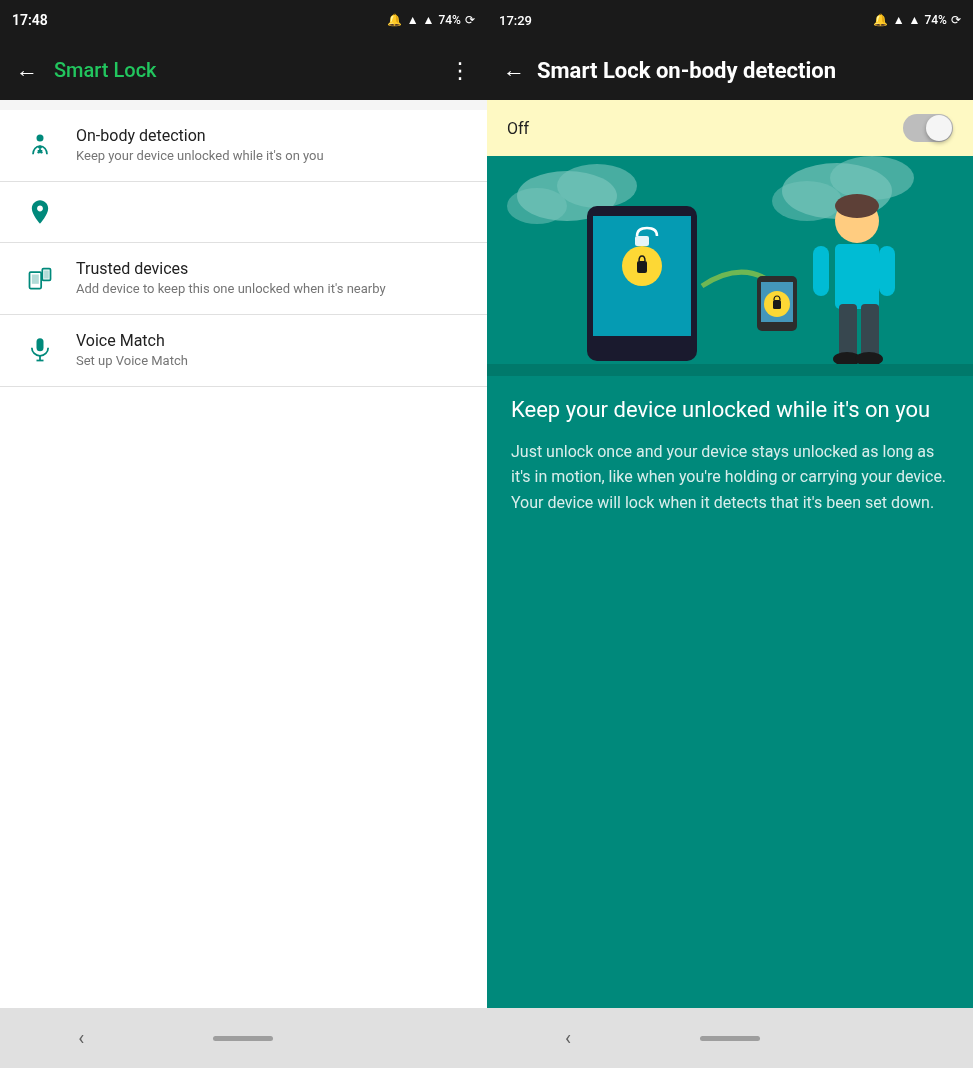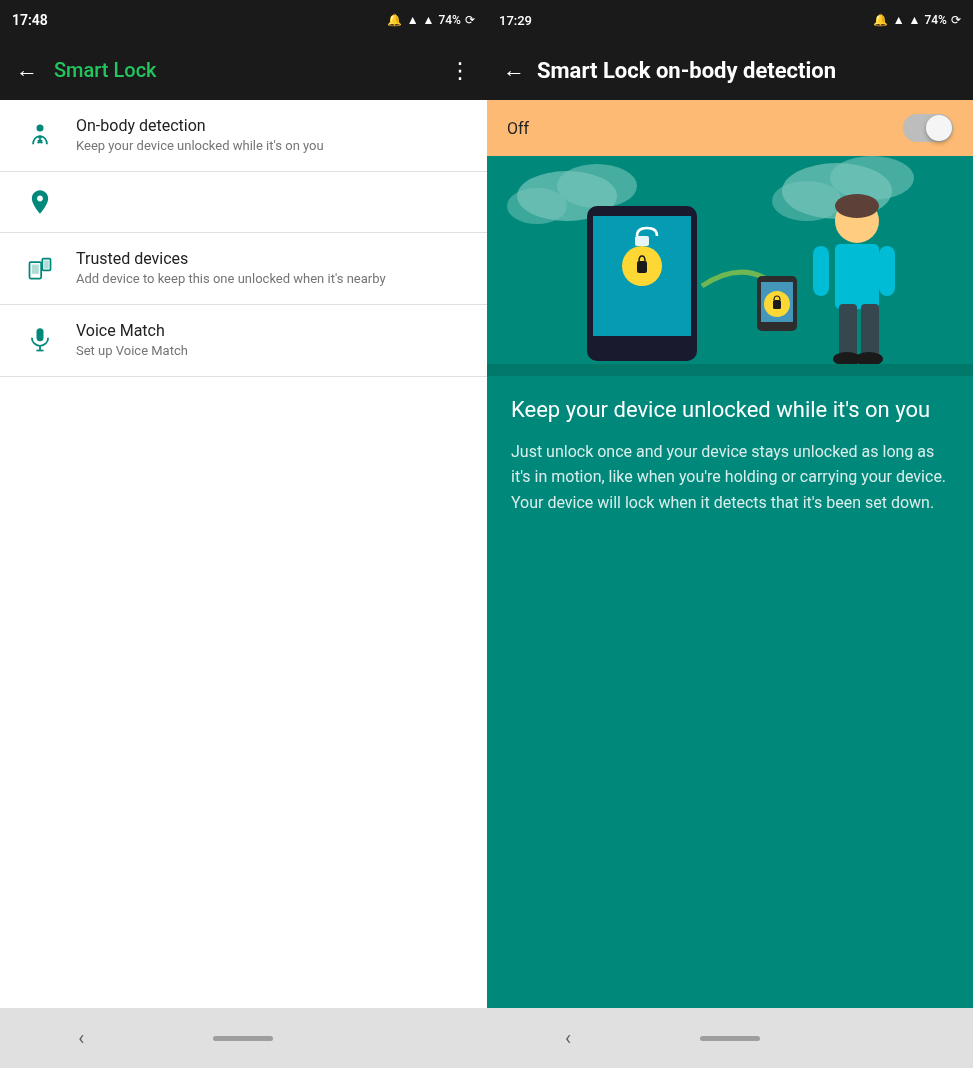"On-body detection" .menu-list { margin-top: none -> 10px }
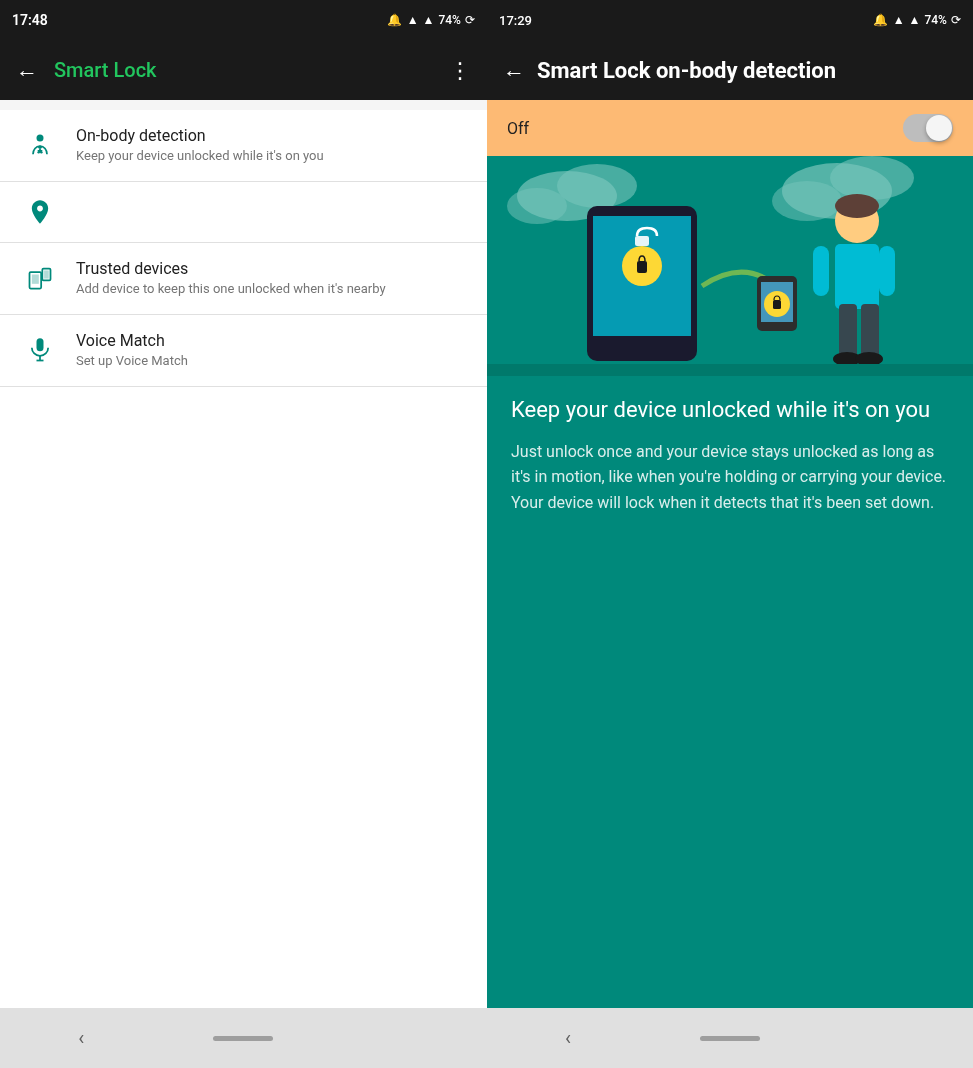"Off" .toggle-row { background: #fdba74 -> #fef9c3 }
